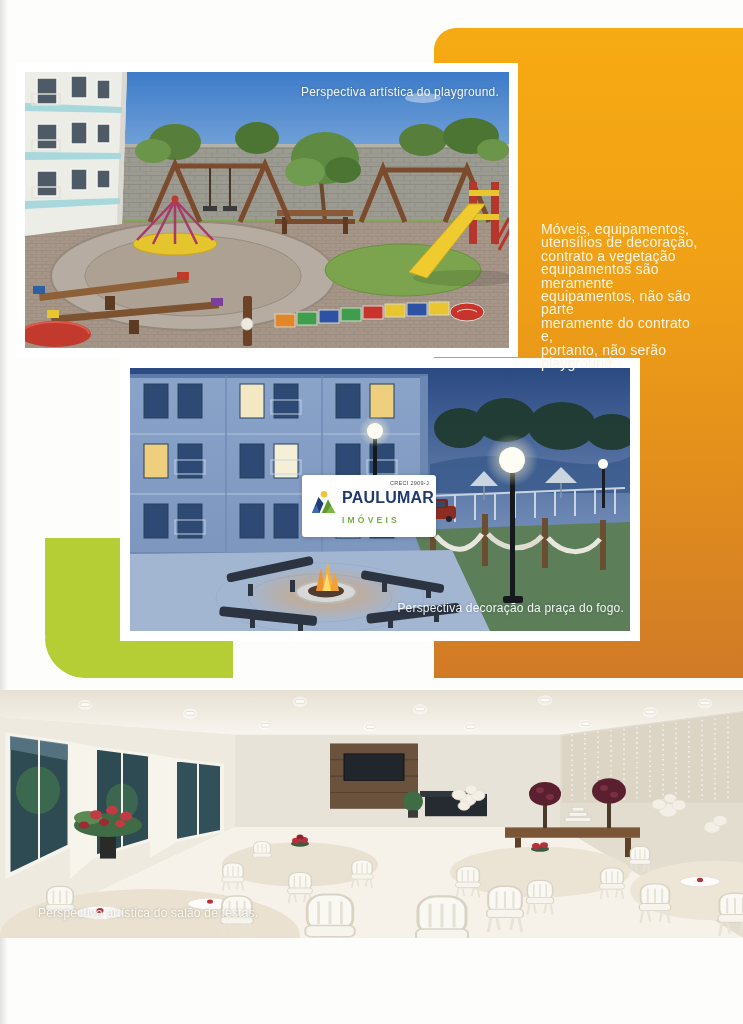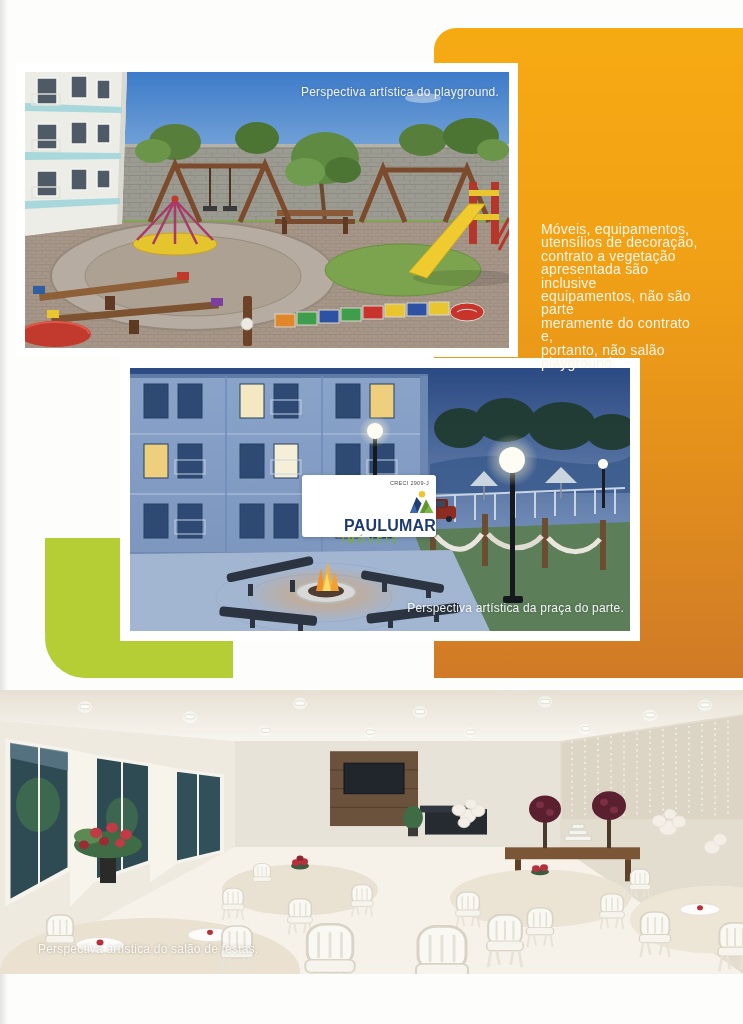"apresentada são inclusive" div { text: apresentada são inclusive -> equipamentos são meramente }
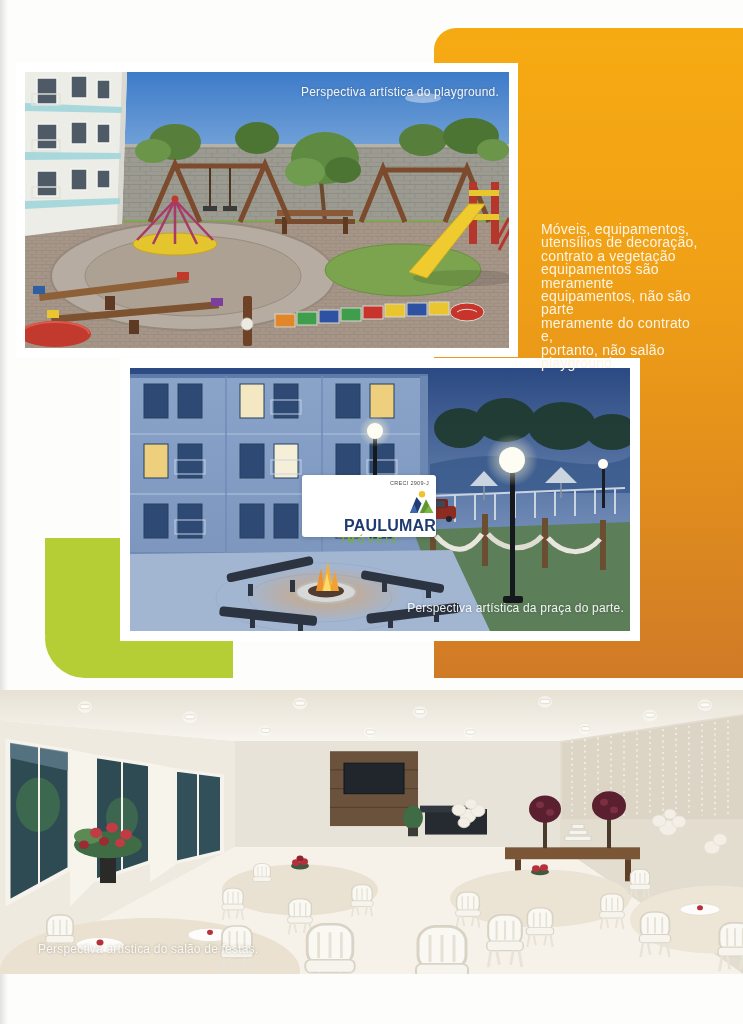"portanto, não salão" div { text: salão -> serão }
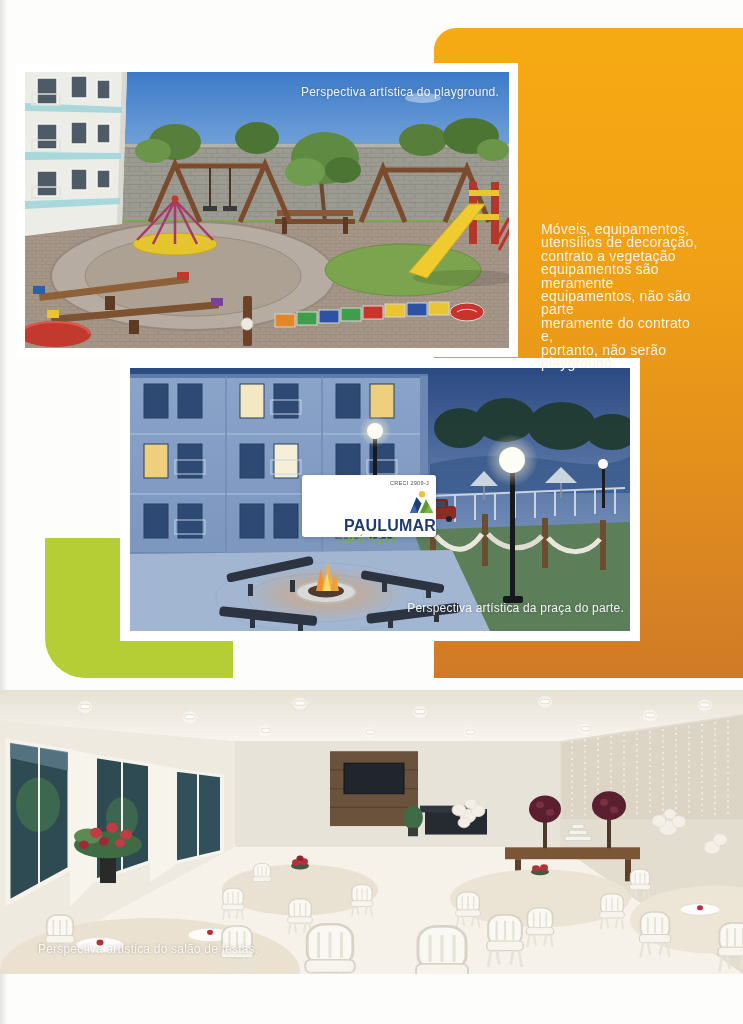"PAULUMAR" .logo-row { align-items: flex-end -> flex-start; flex-direction: column -> none }
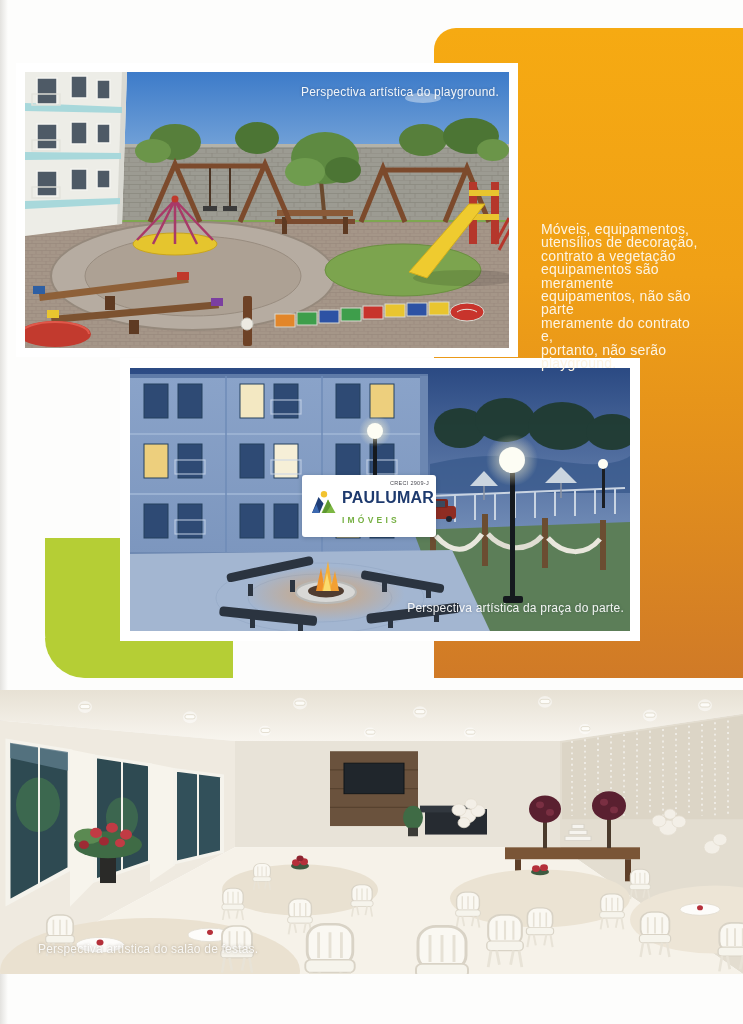"Perspectiva artística da praça do" div.caption { text: artística da praça do parte -> decoração da praça do fogo }
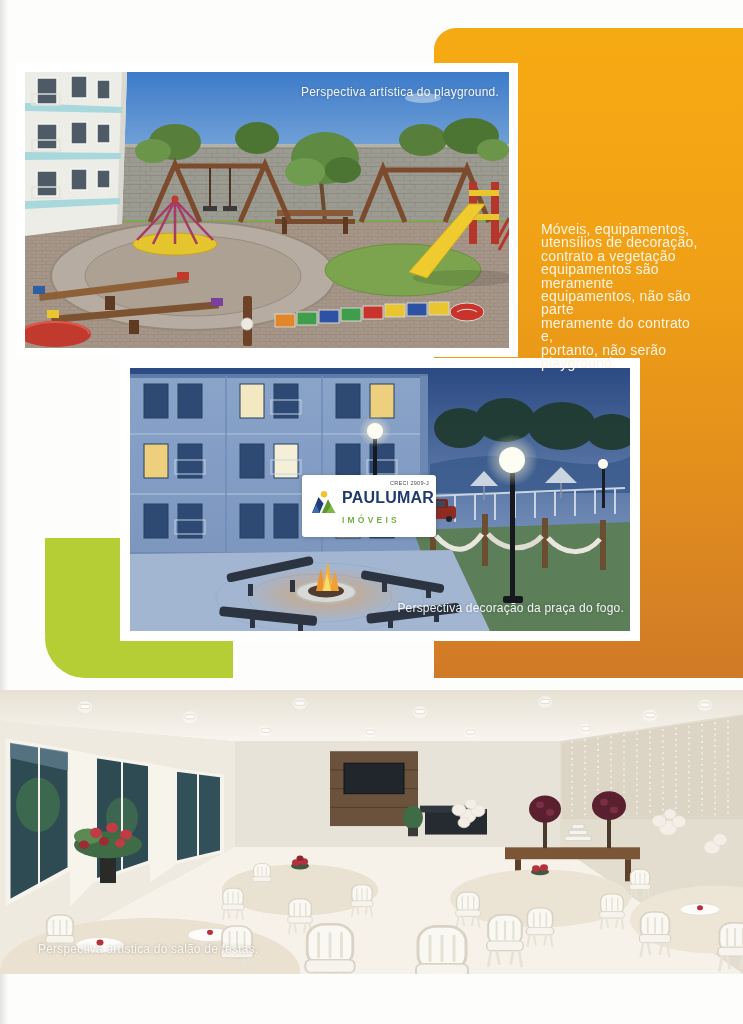"Perspectiva artística do salão de" #photo-party { height: 284px -> 248px }
